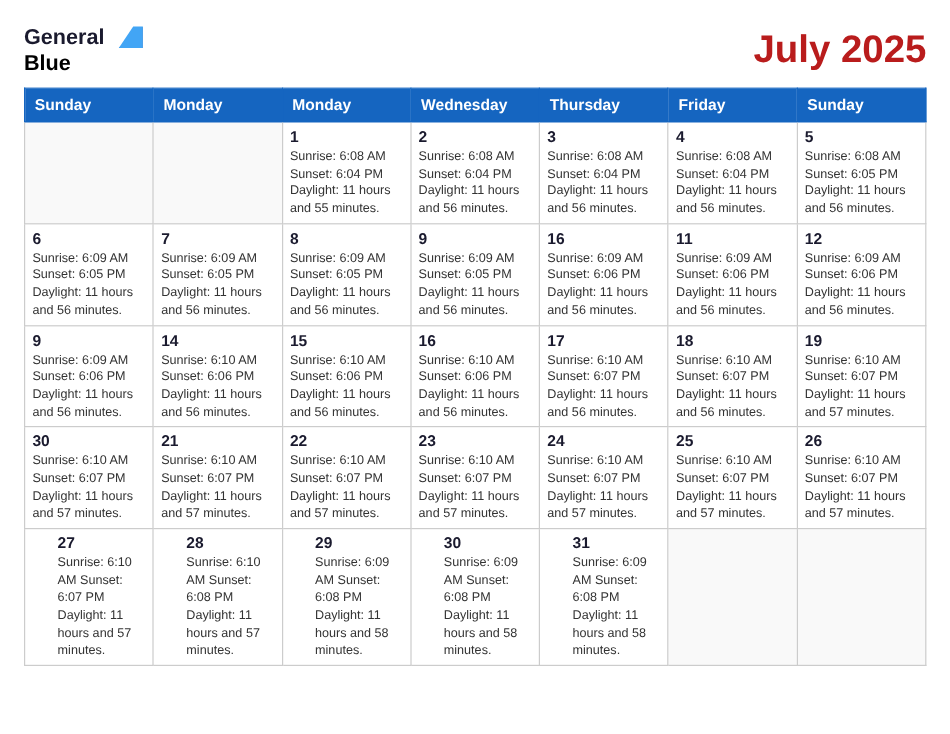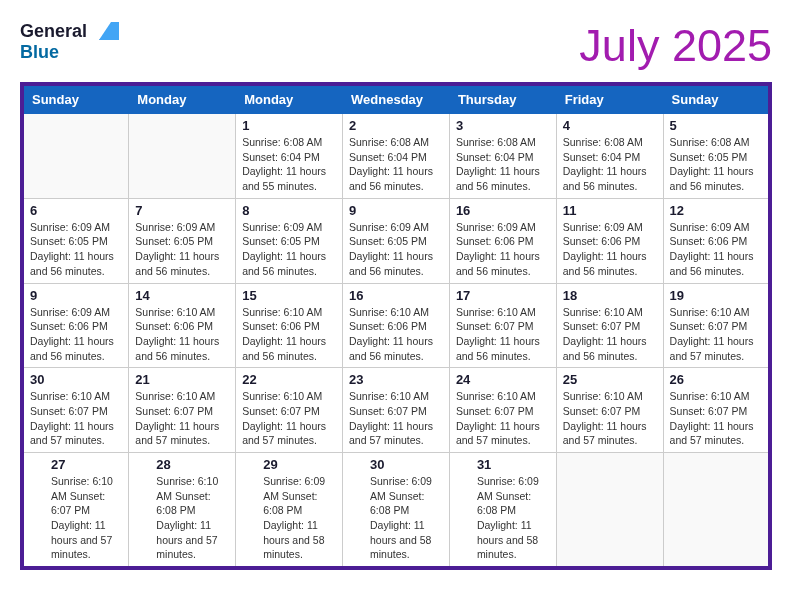"General" .header { align-items: flex-start -> center }
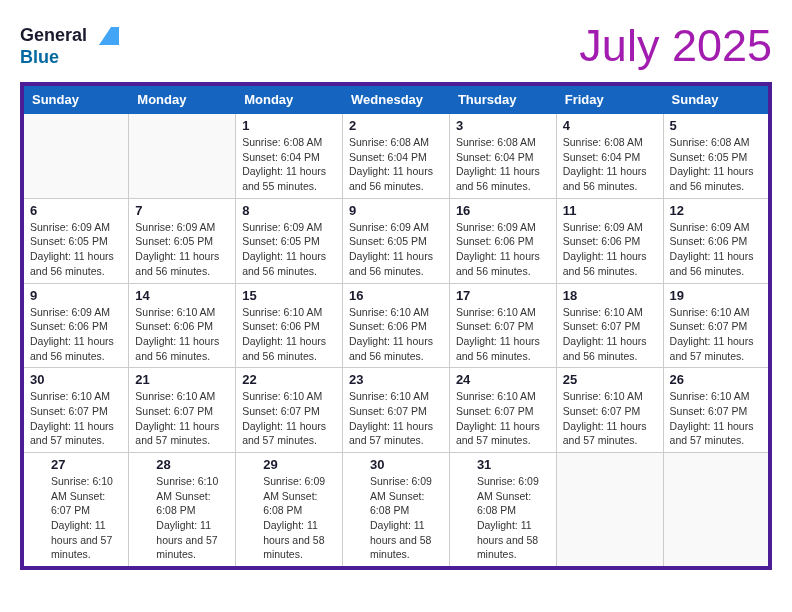"Blue" span { color: #0369a1 -> #000000 }
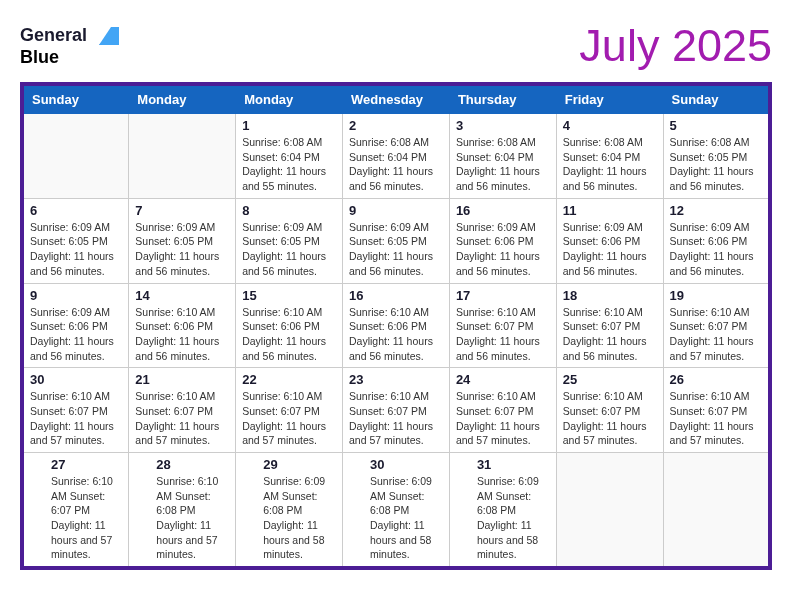"July 2025" .month-title { color: #a21caf -> #b91c1c; font-size: 45px -> 32px; font-weight: normal -> bold }
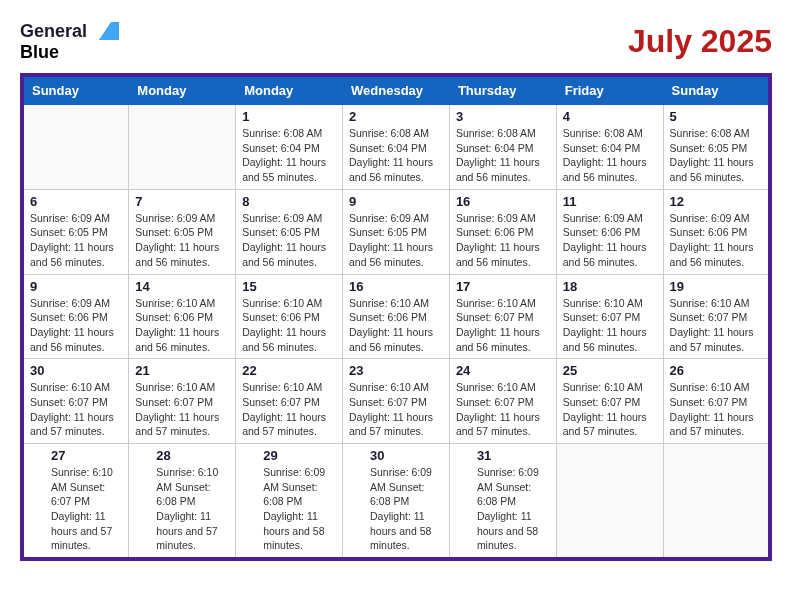"Sunday" .calendar { border: 4px solid #4c1d95 -> 1px solid #4c1d95 }
